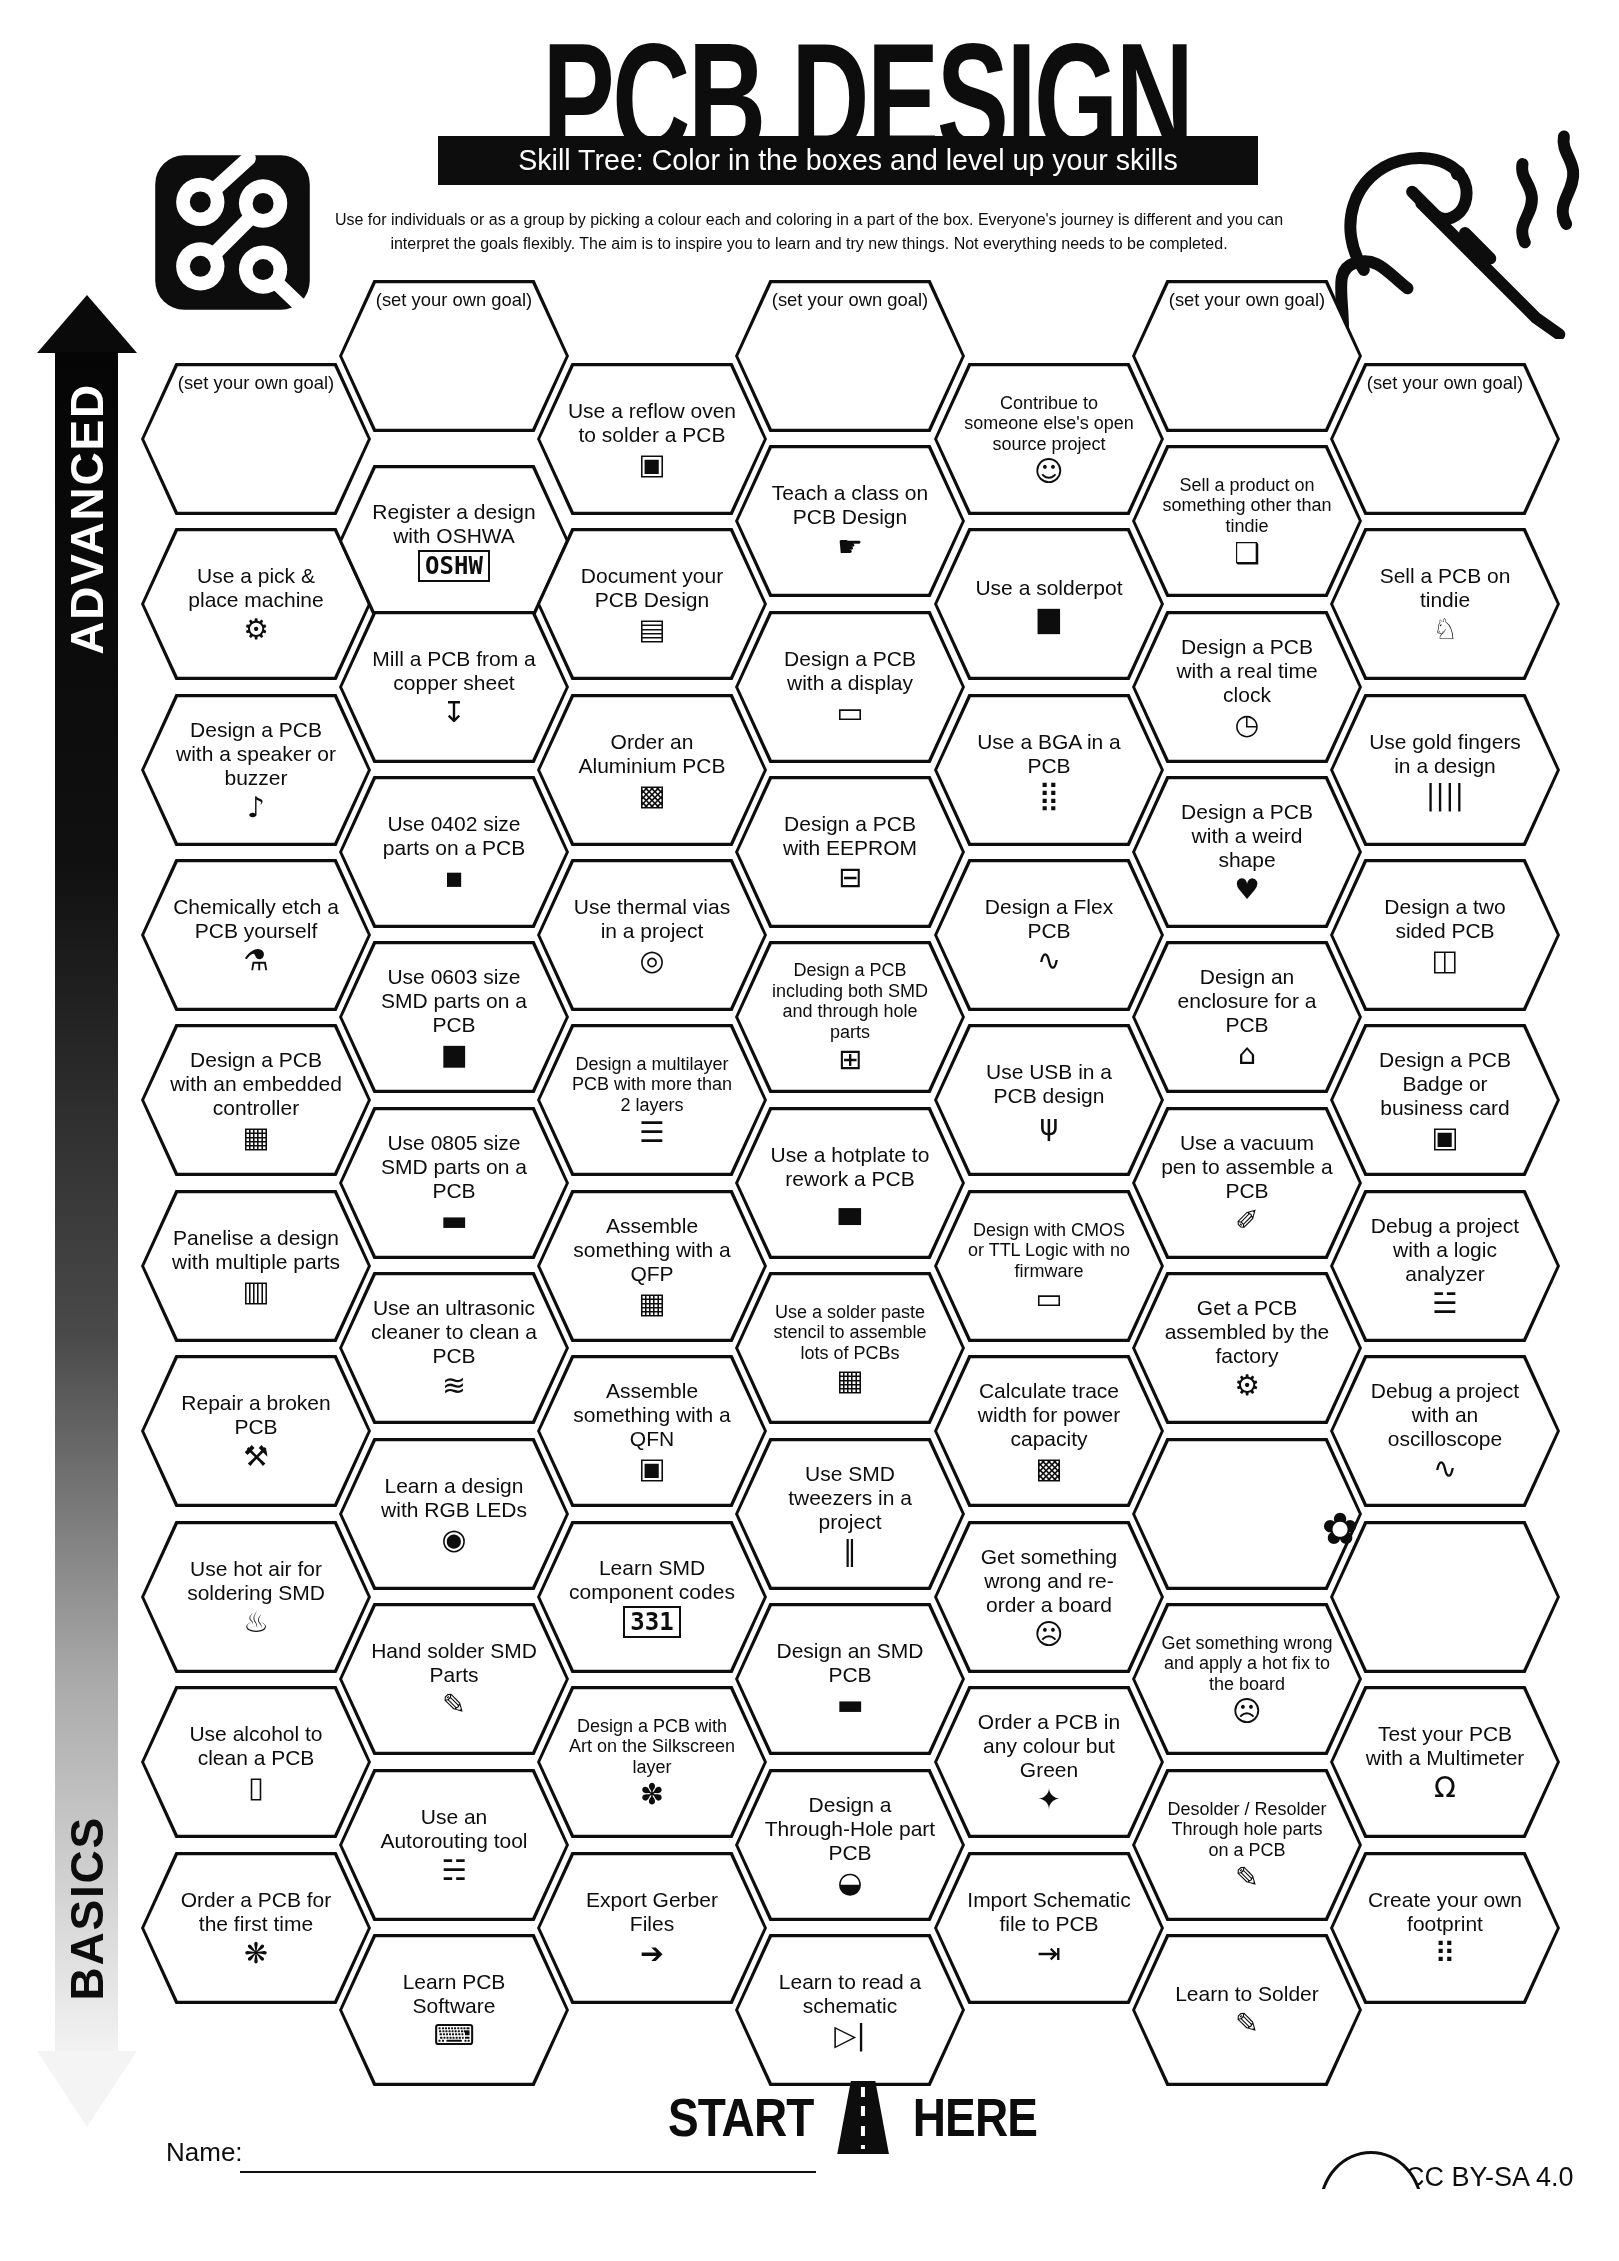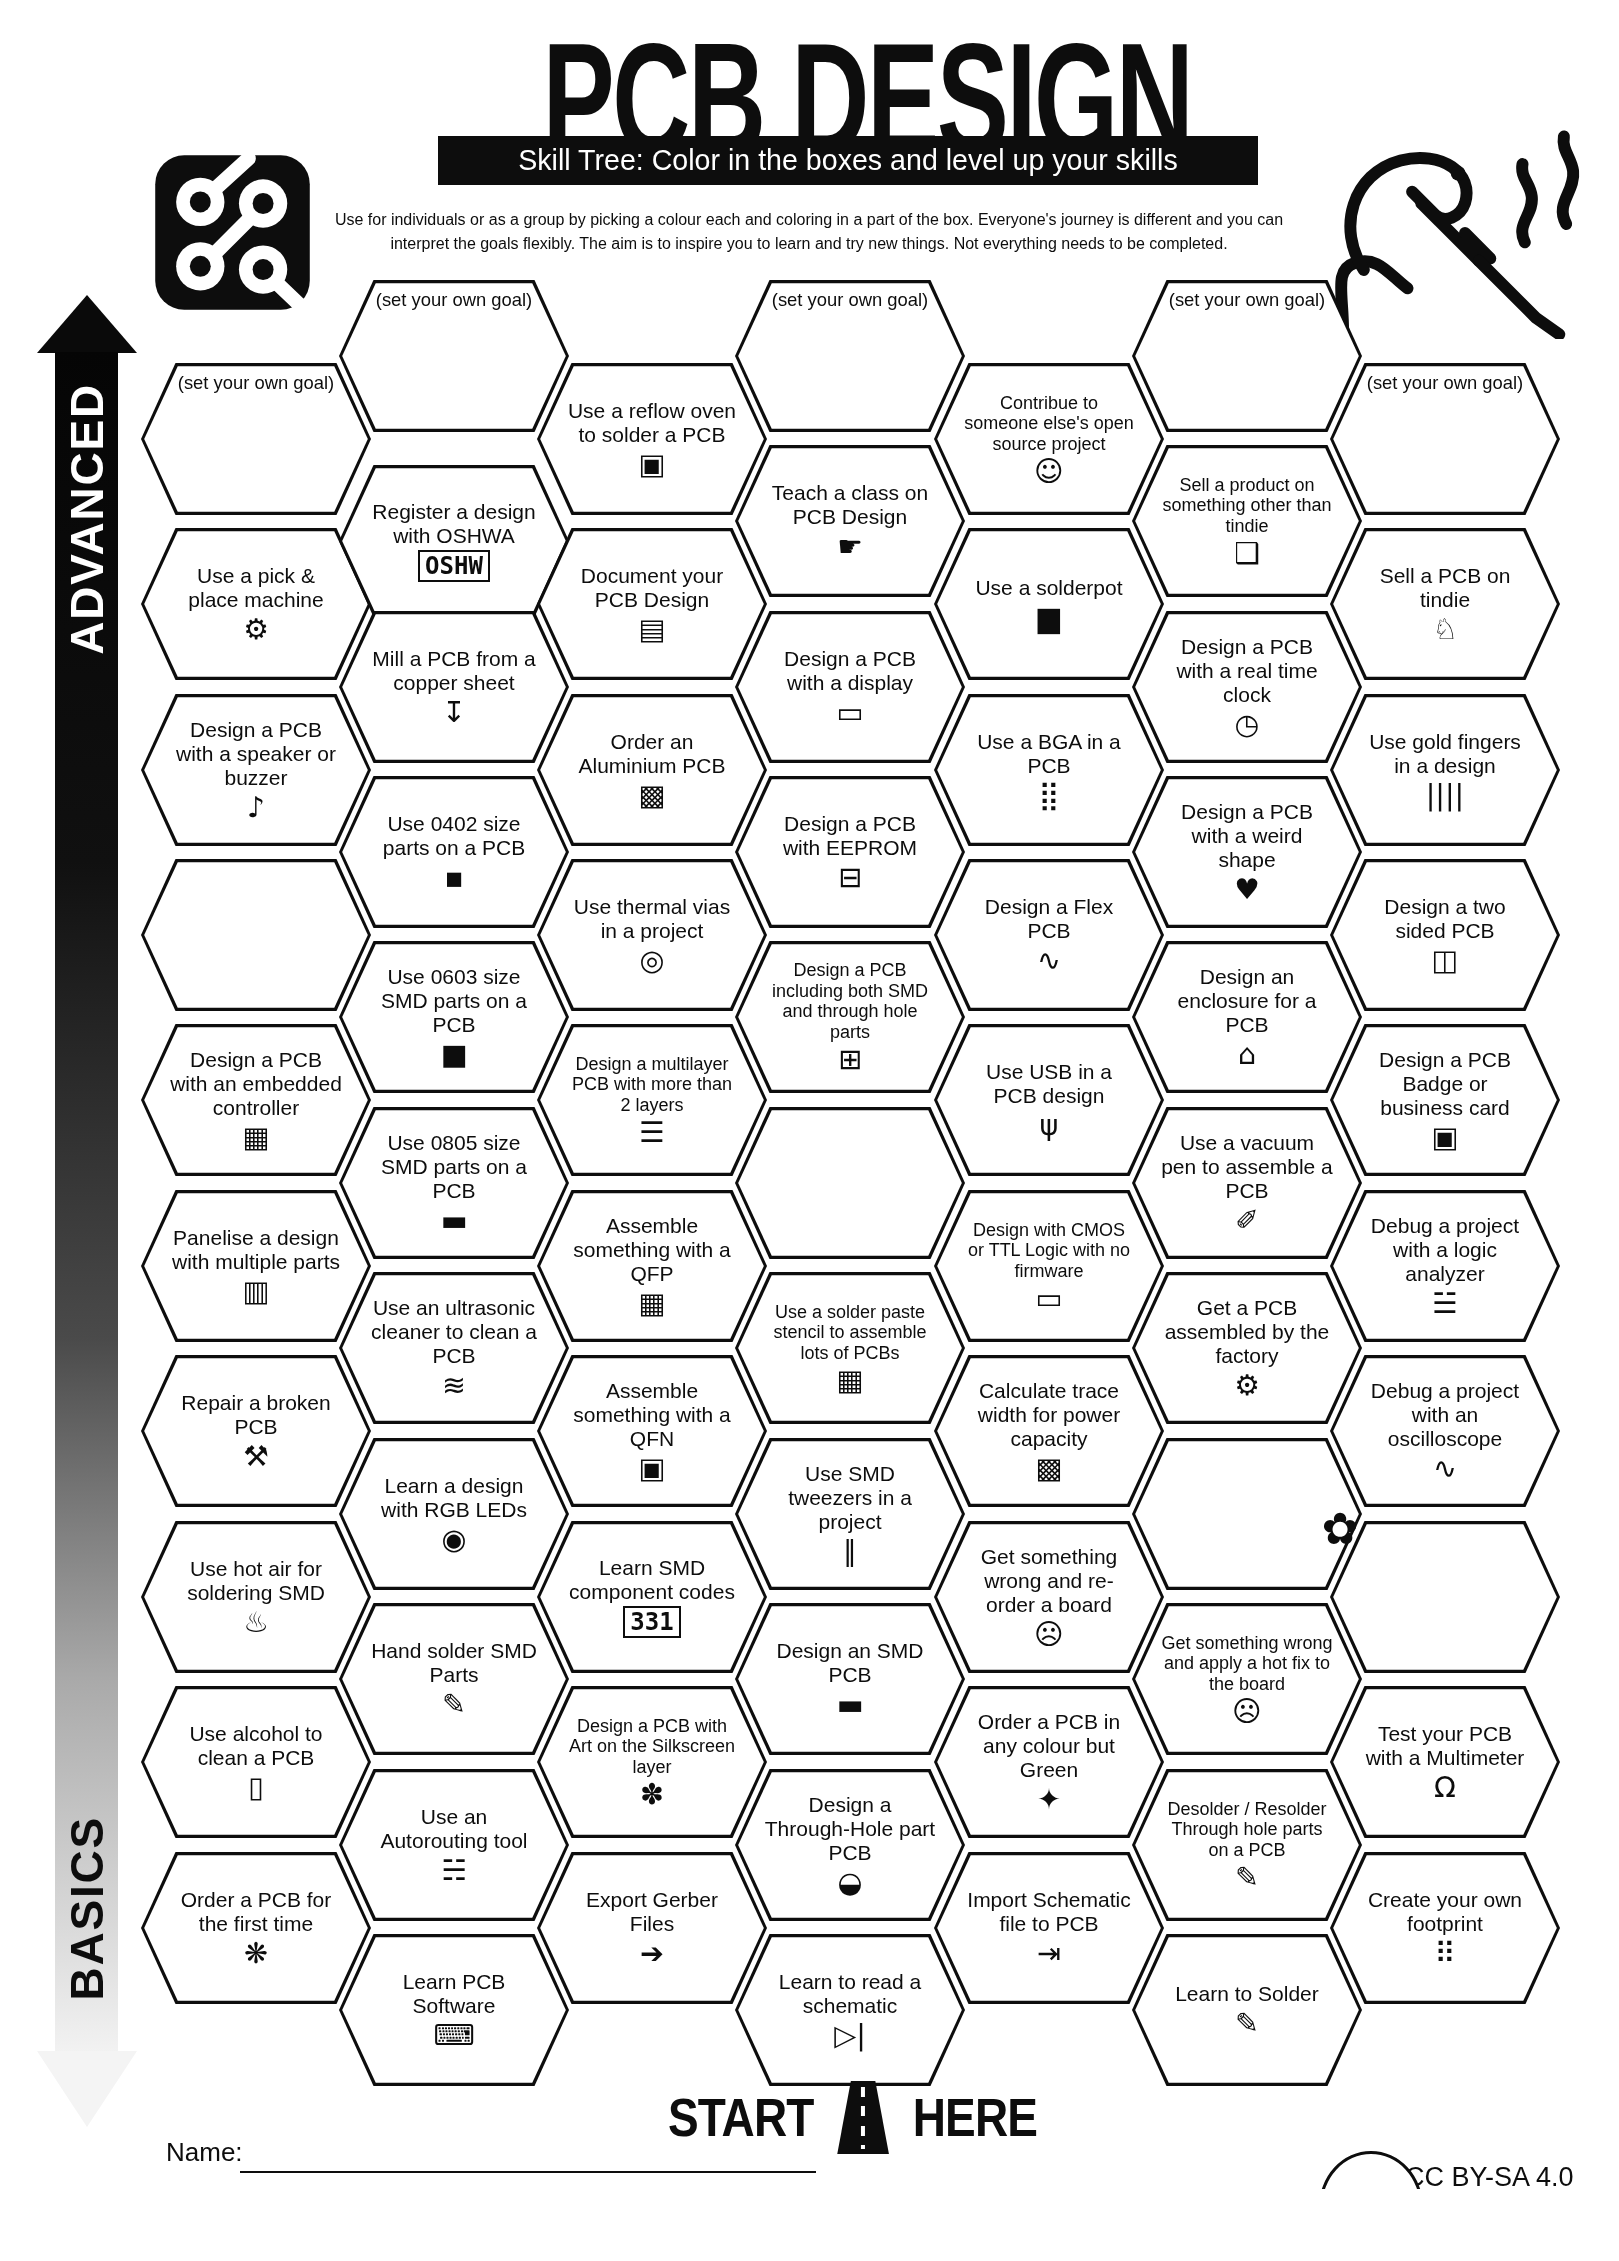"Chemically etch a PCB yourself" div.hex-content { html: none -> <div> <div>Chemically etch a PCB yourself</div> <span>⚗</span> </div> }
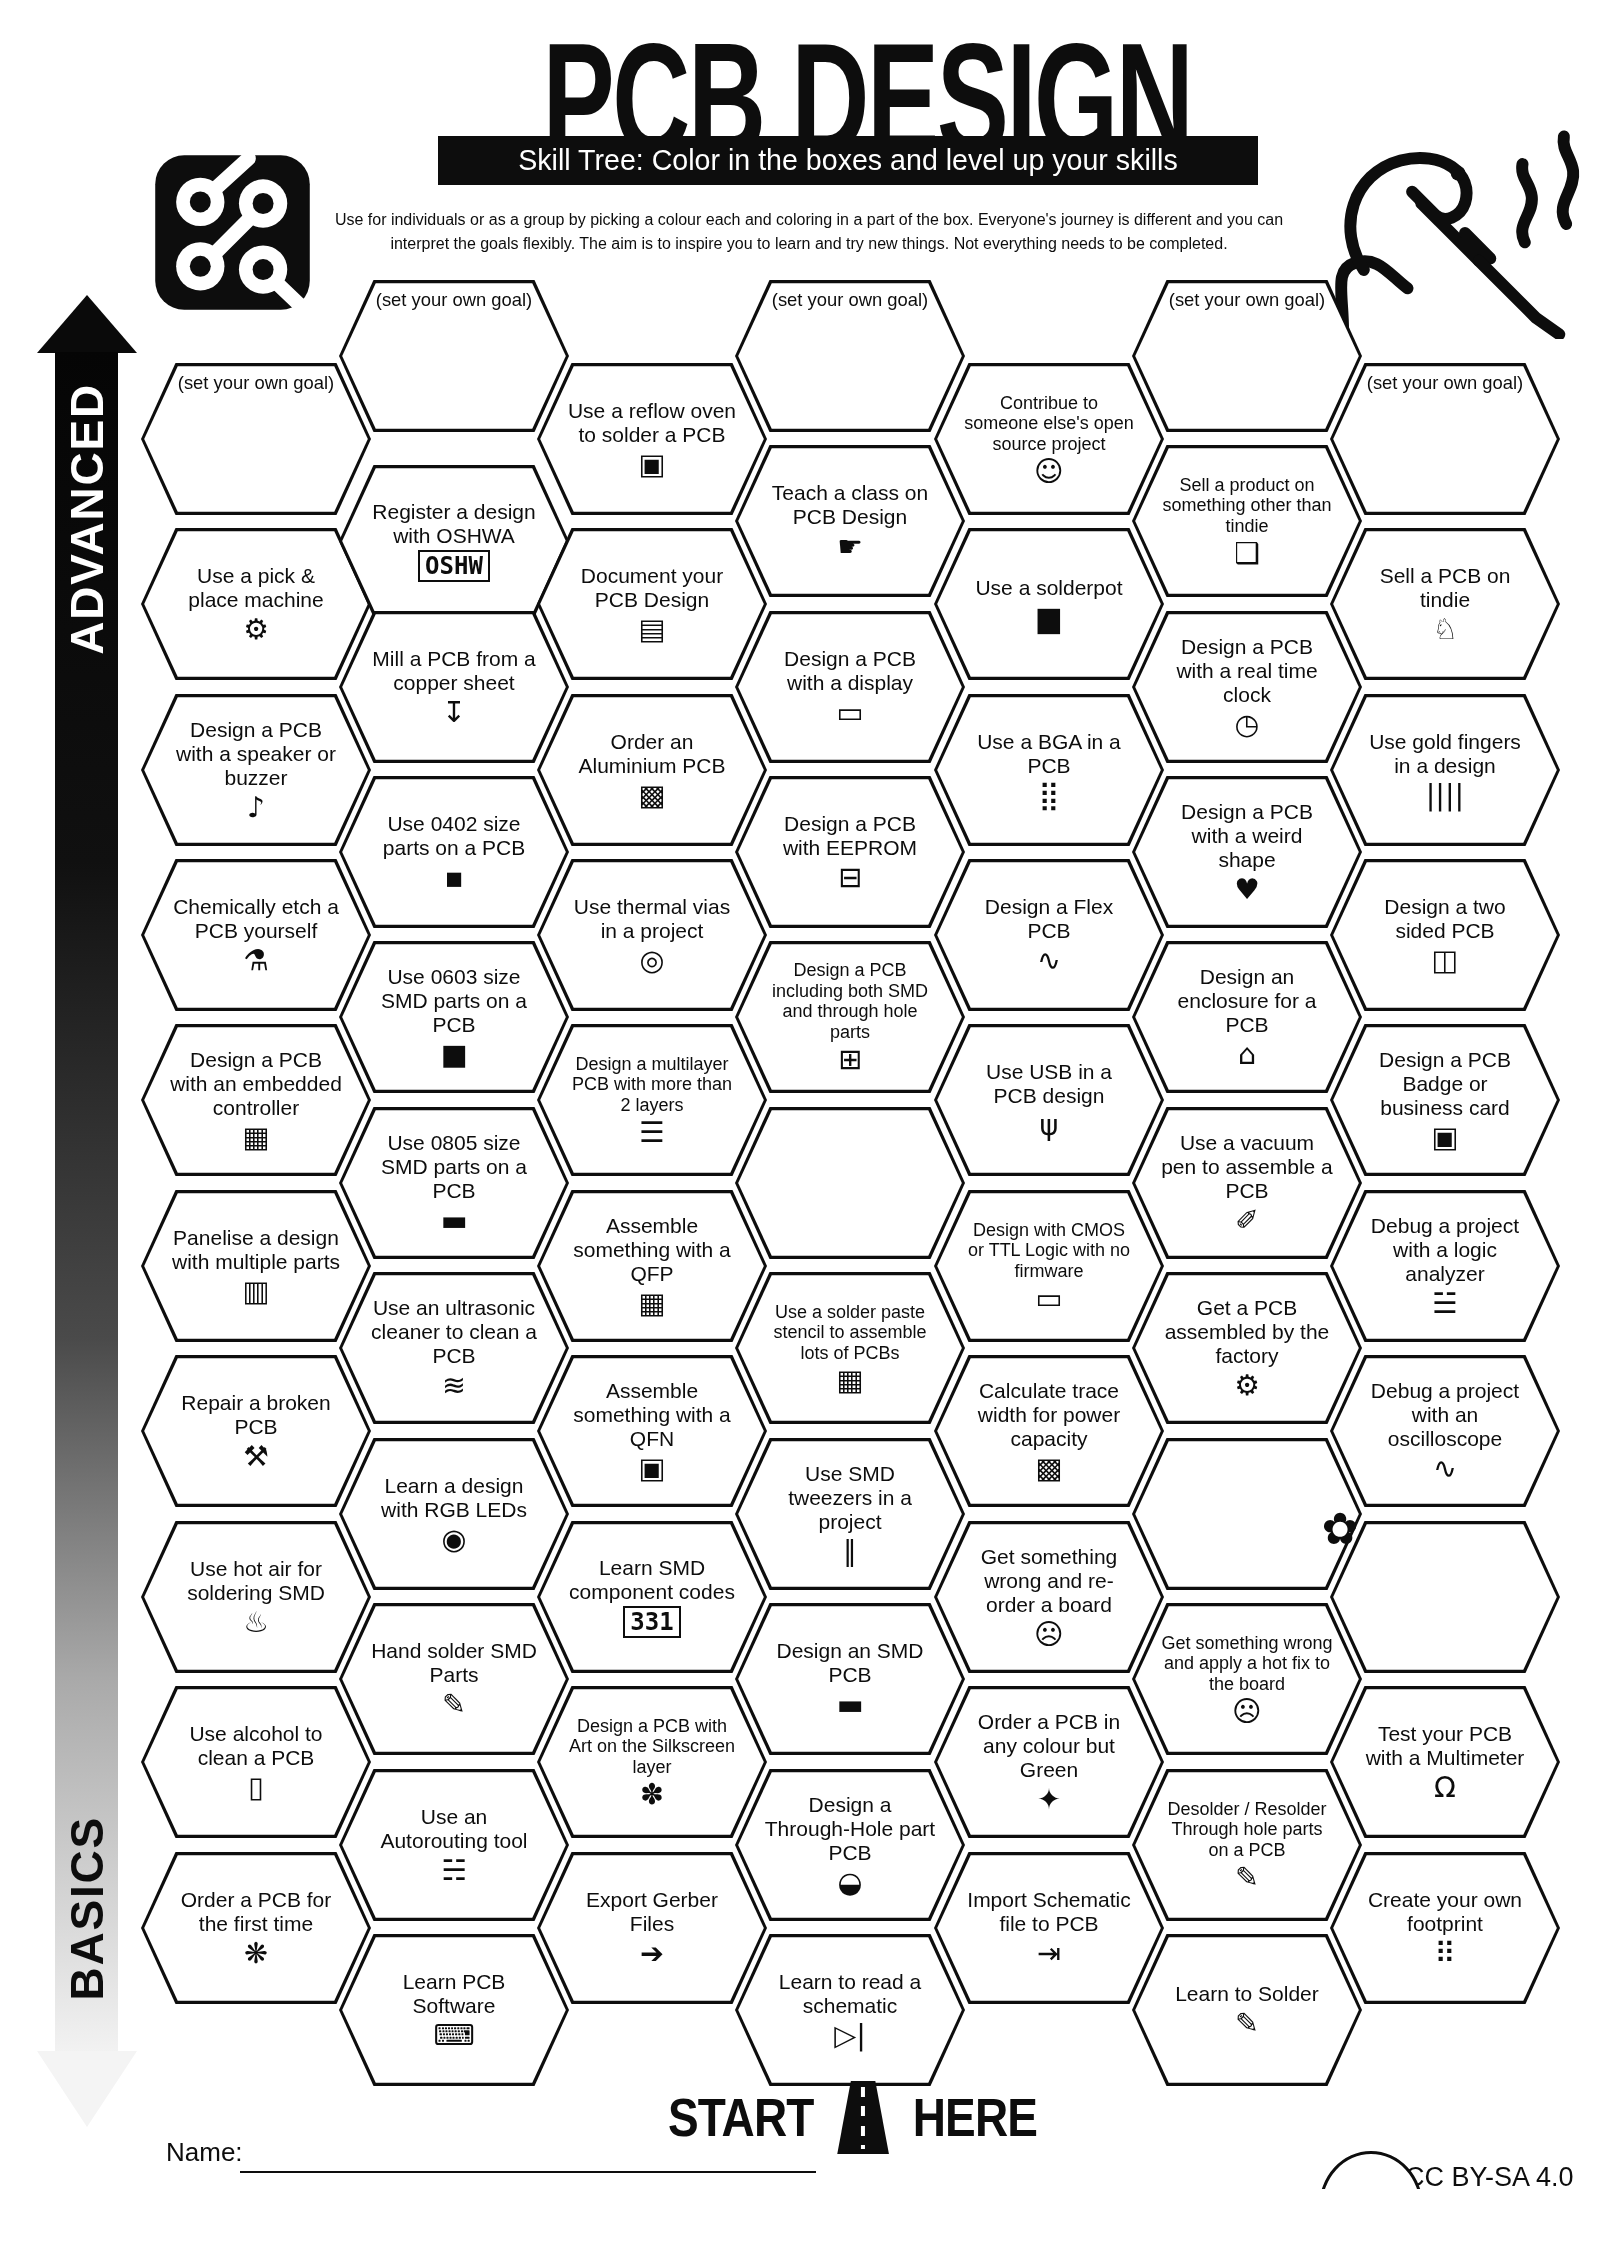"Use a hotplate to rework" div.hex-content { html: none -> <div> <div>Use a hotplate to rework a PCB</div> <span>▄</span> </div> }
